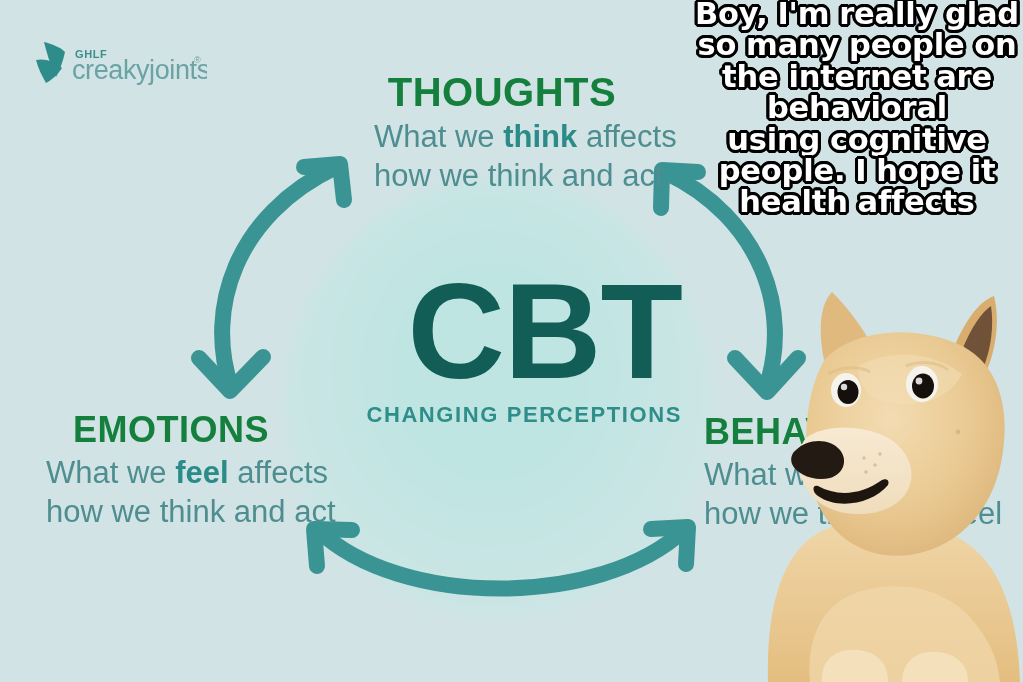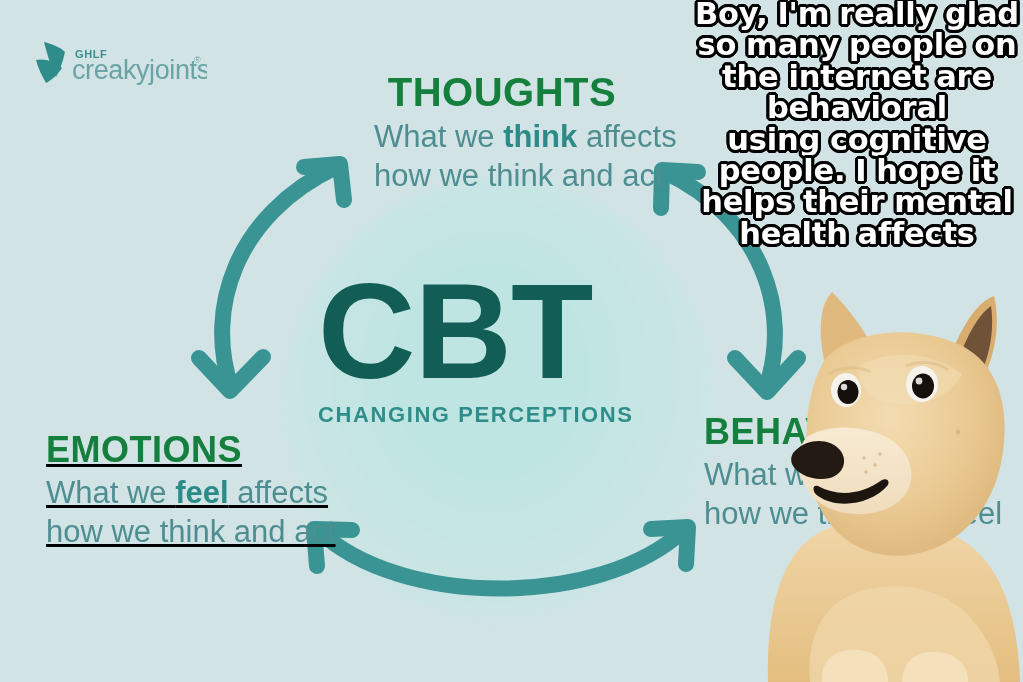"helps their mental" div { html: <div>helps their mental</div> -> none }
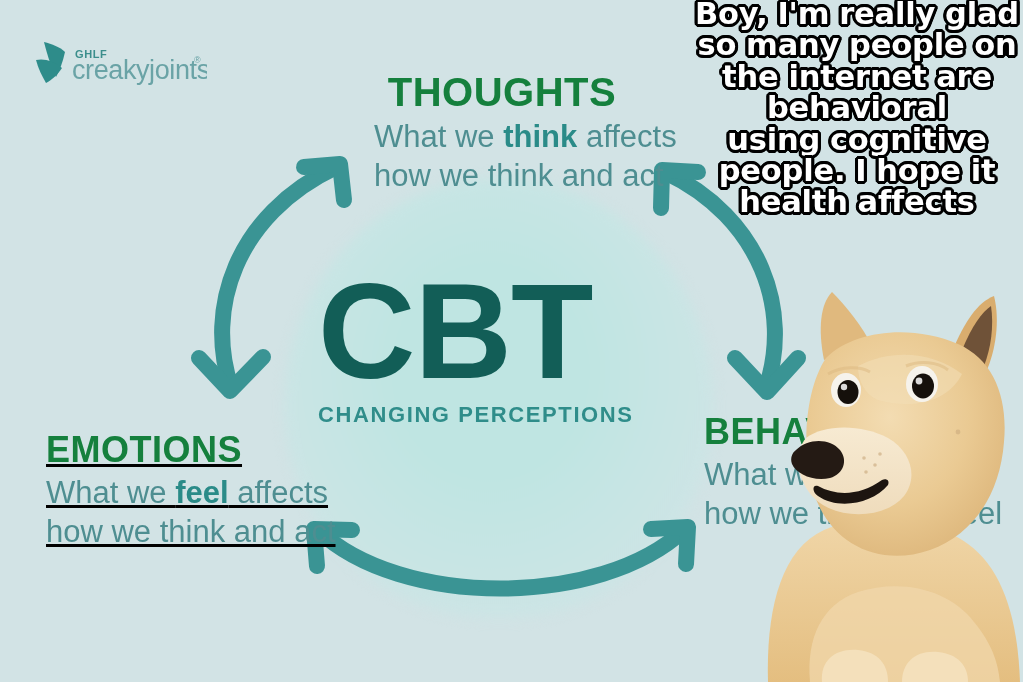"CBT" #center-block { left: 318px -> 342px; text-align: left -> right }
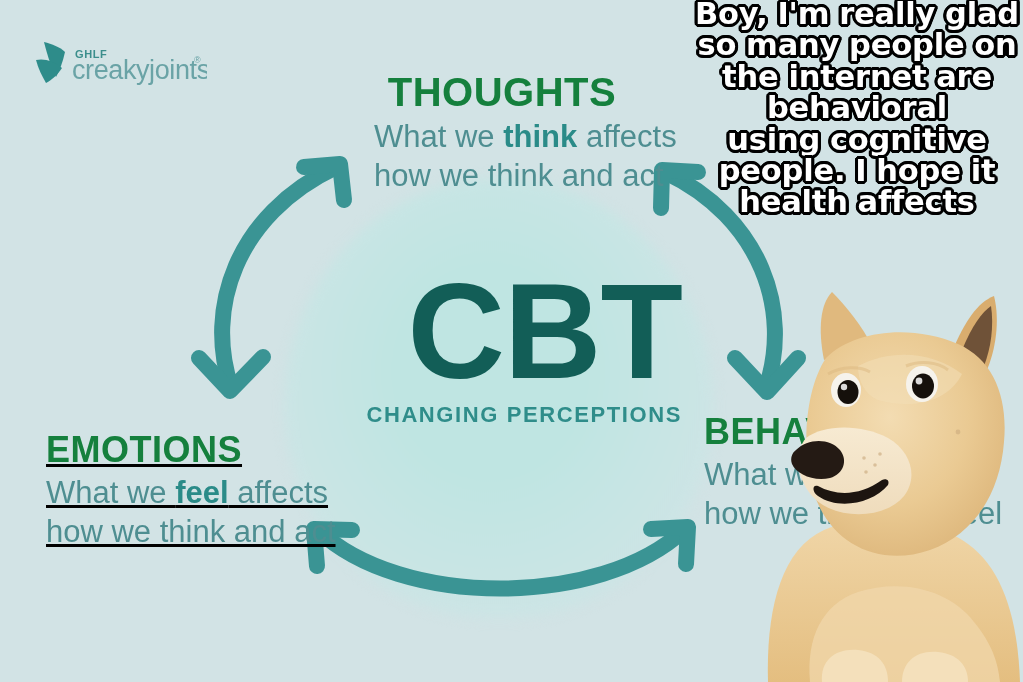"EMOTIONS" #node-emotions { text-align: none -> center; text-decoration: underline -> none; top: 432px -> 412px }
